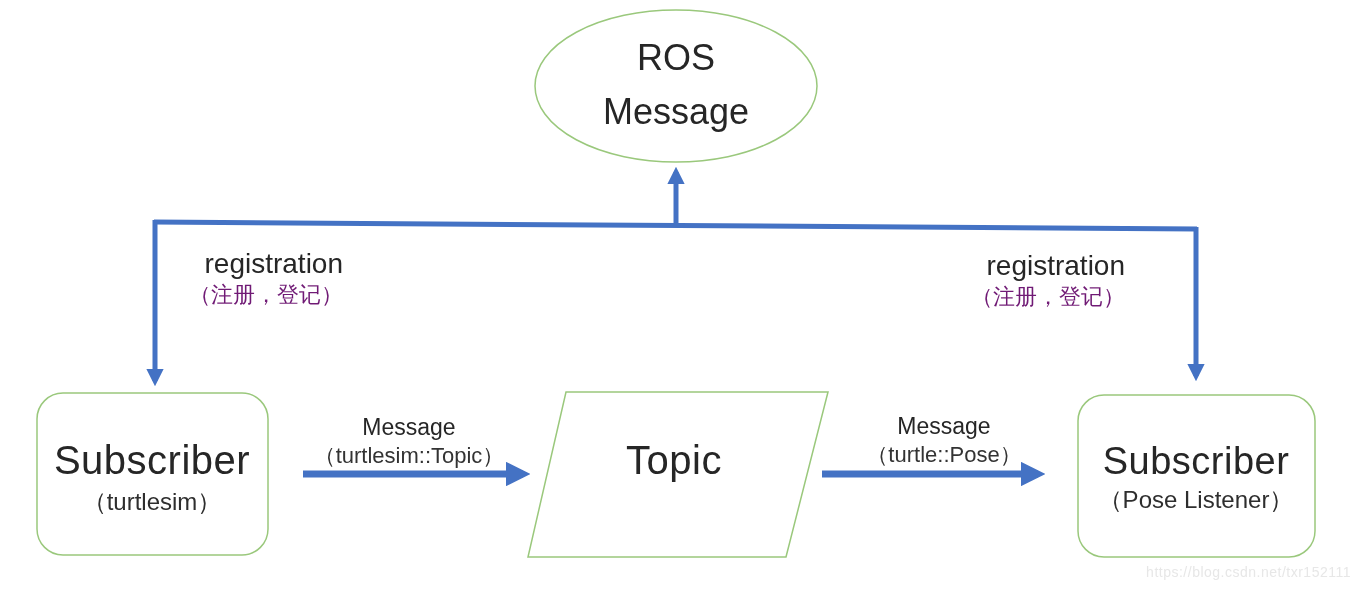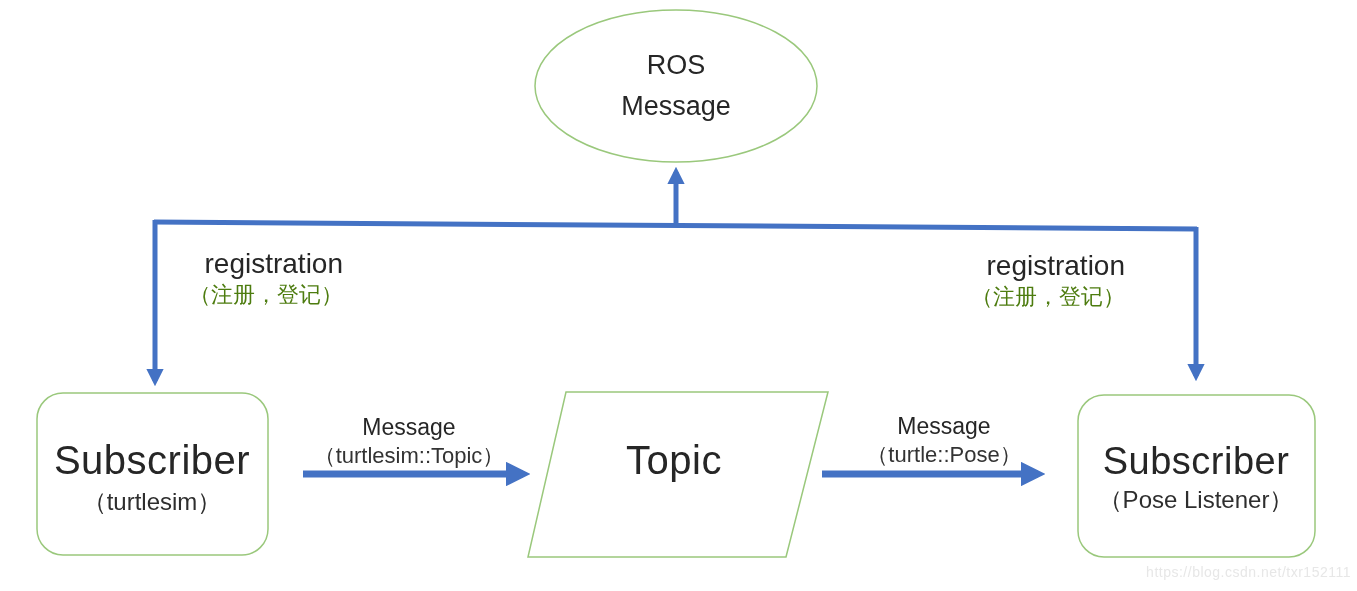"ROS" .ros-title { font-size: 27px -> 36px }
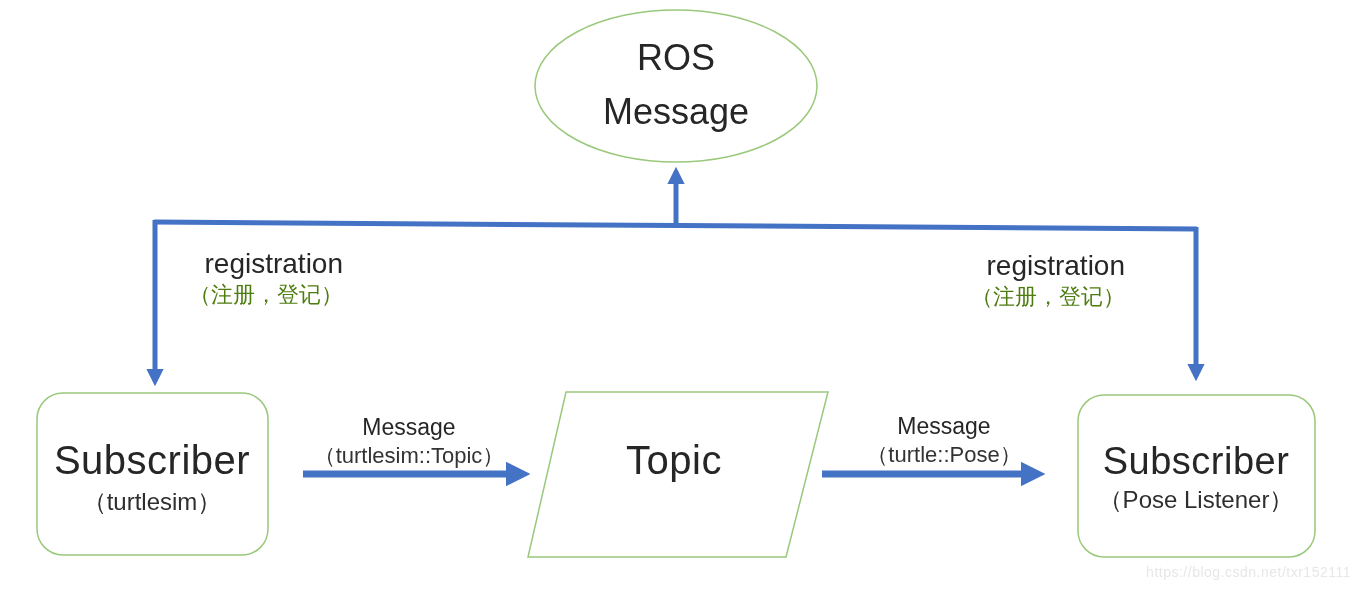"（注册，登记）" .edge-sublabel { color: #4d7c0f -> #701a75 }
